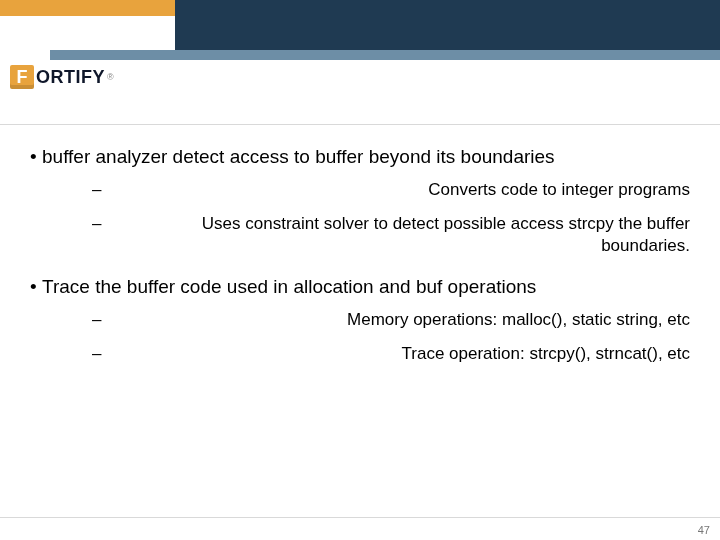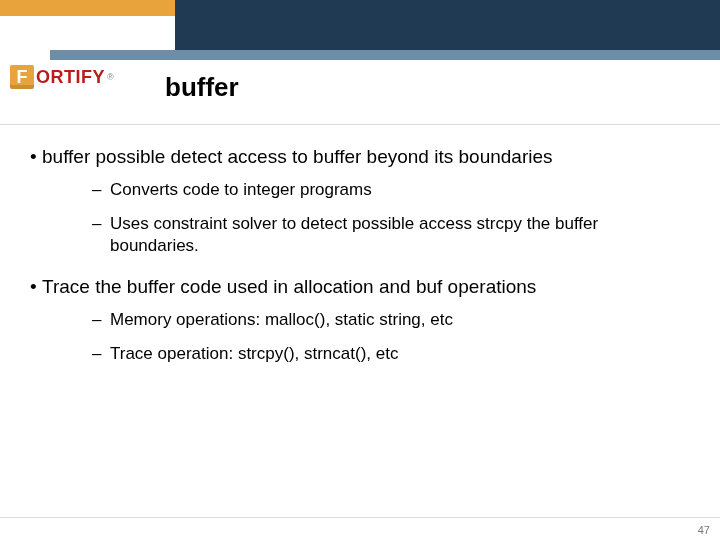"ORTIFY" .logo-text { color: #b91c1c -> #0f172a }
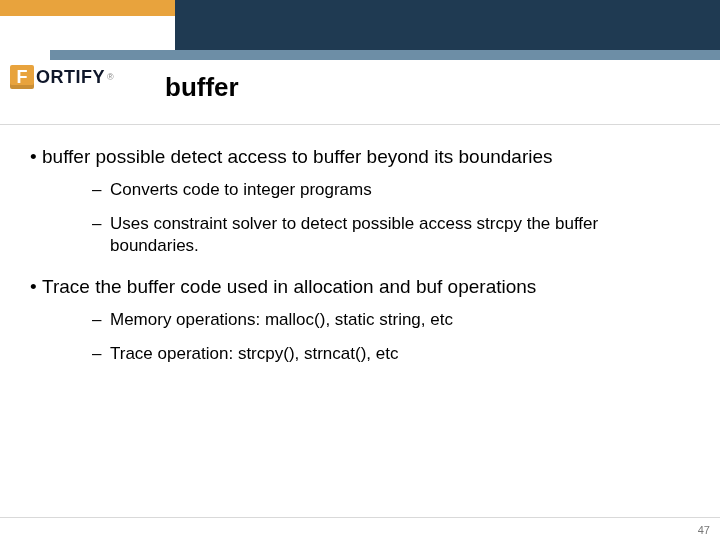"buffer" div.title { html: <div>buffer</div> -> none }
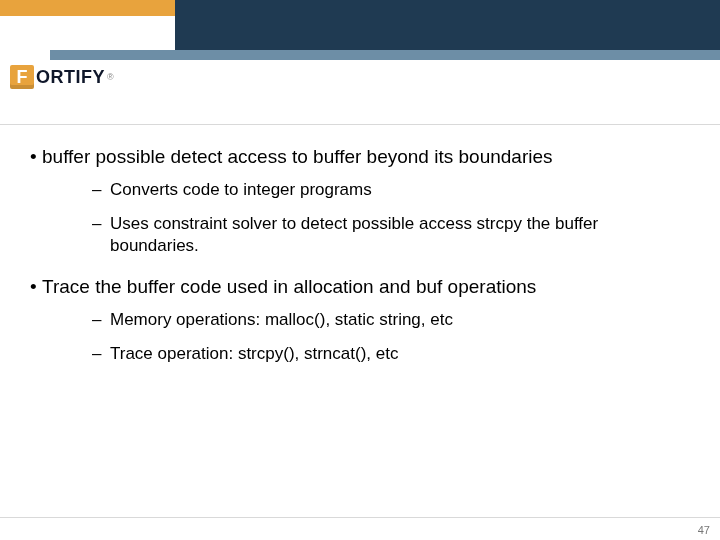"buffer possible detect access to" span.txt { text: possible -> analyzer }
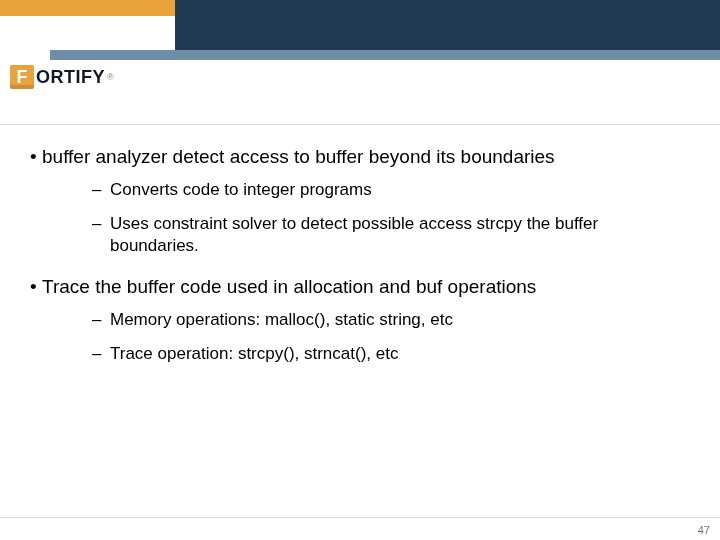"Converts code to integer programs" .lvl2 .txt { text-align: none -> right }
